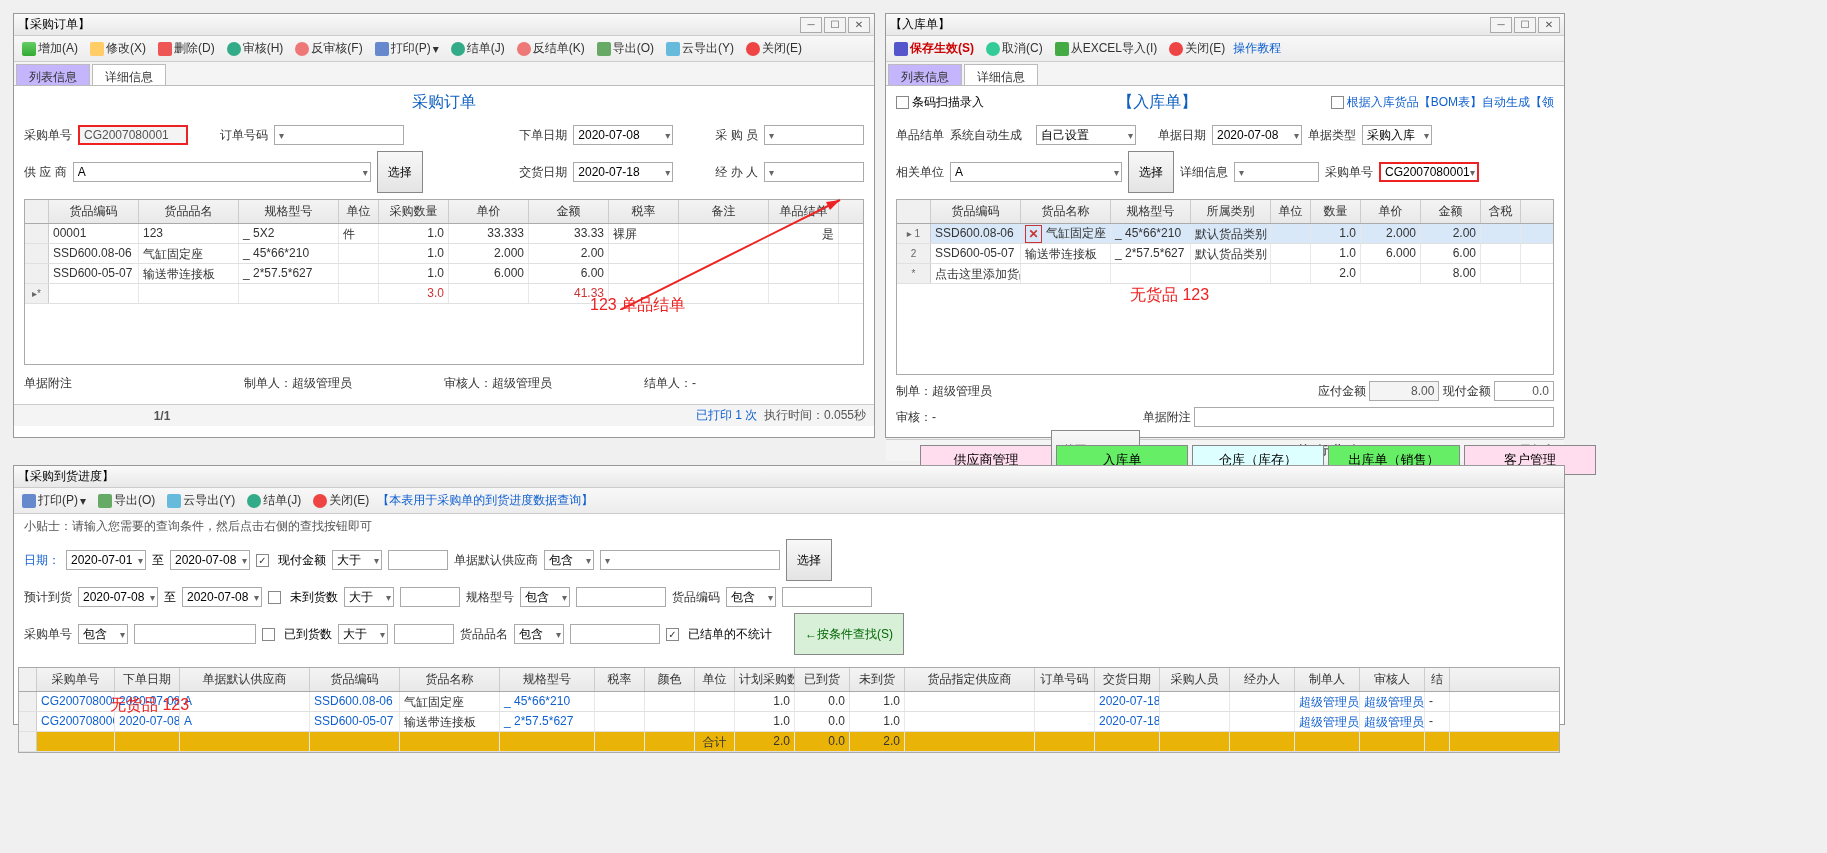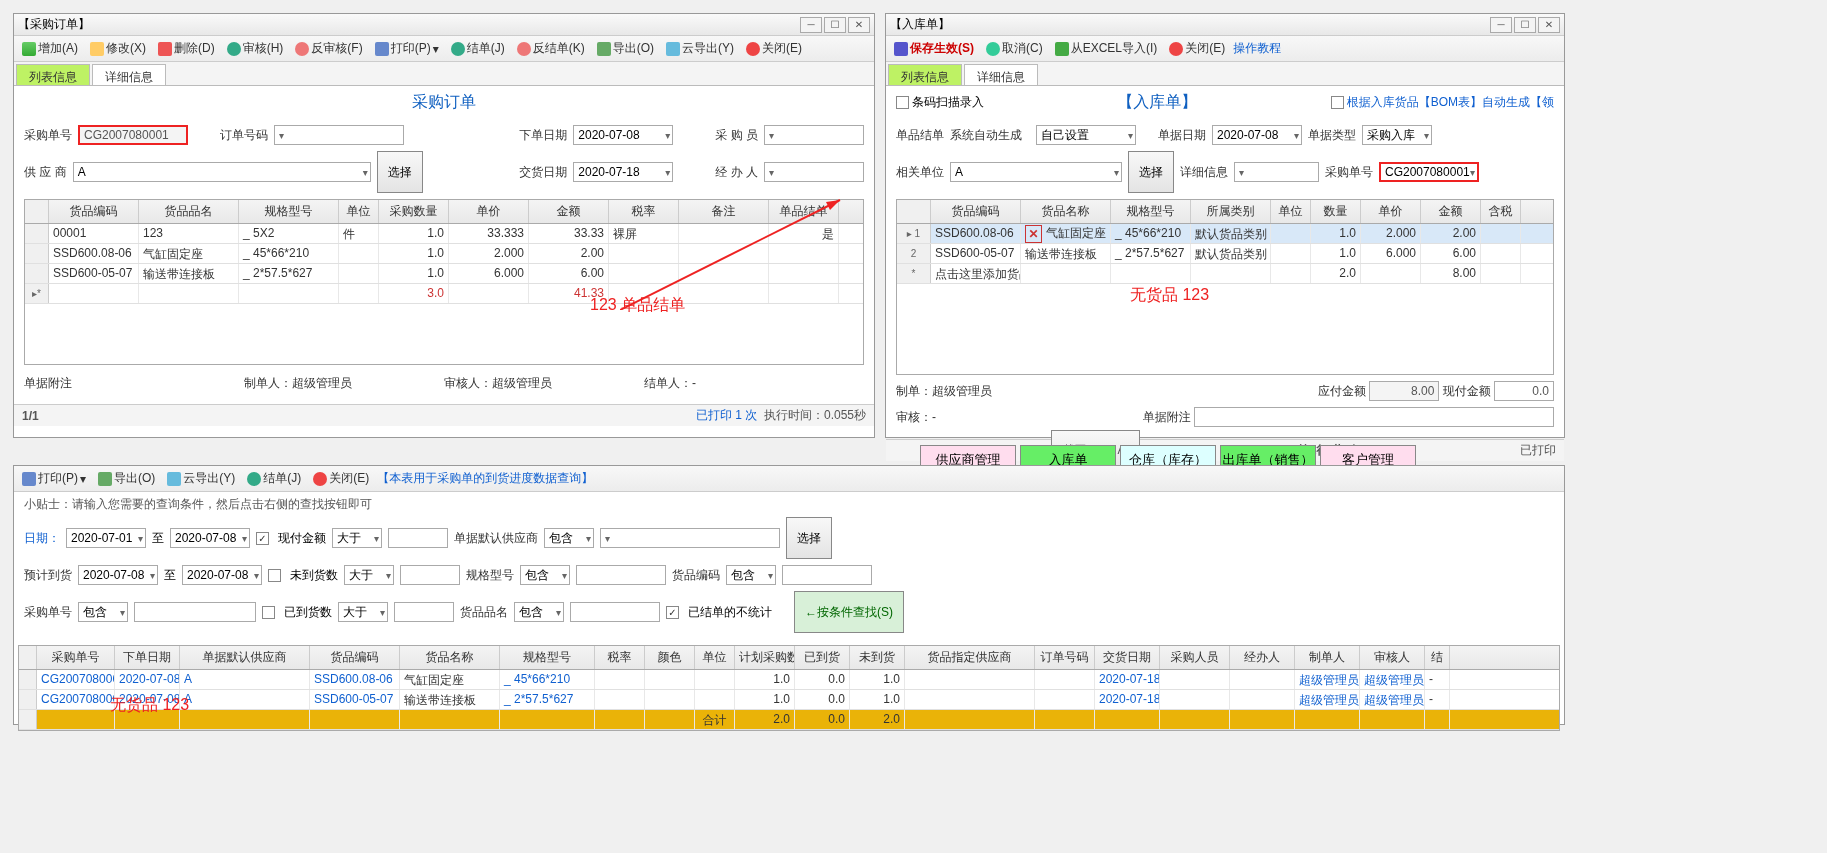"列表信息" .tab { background: #bef264 -> #c4b5fd }
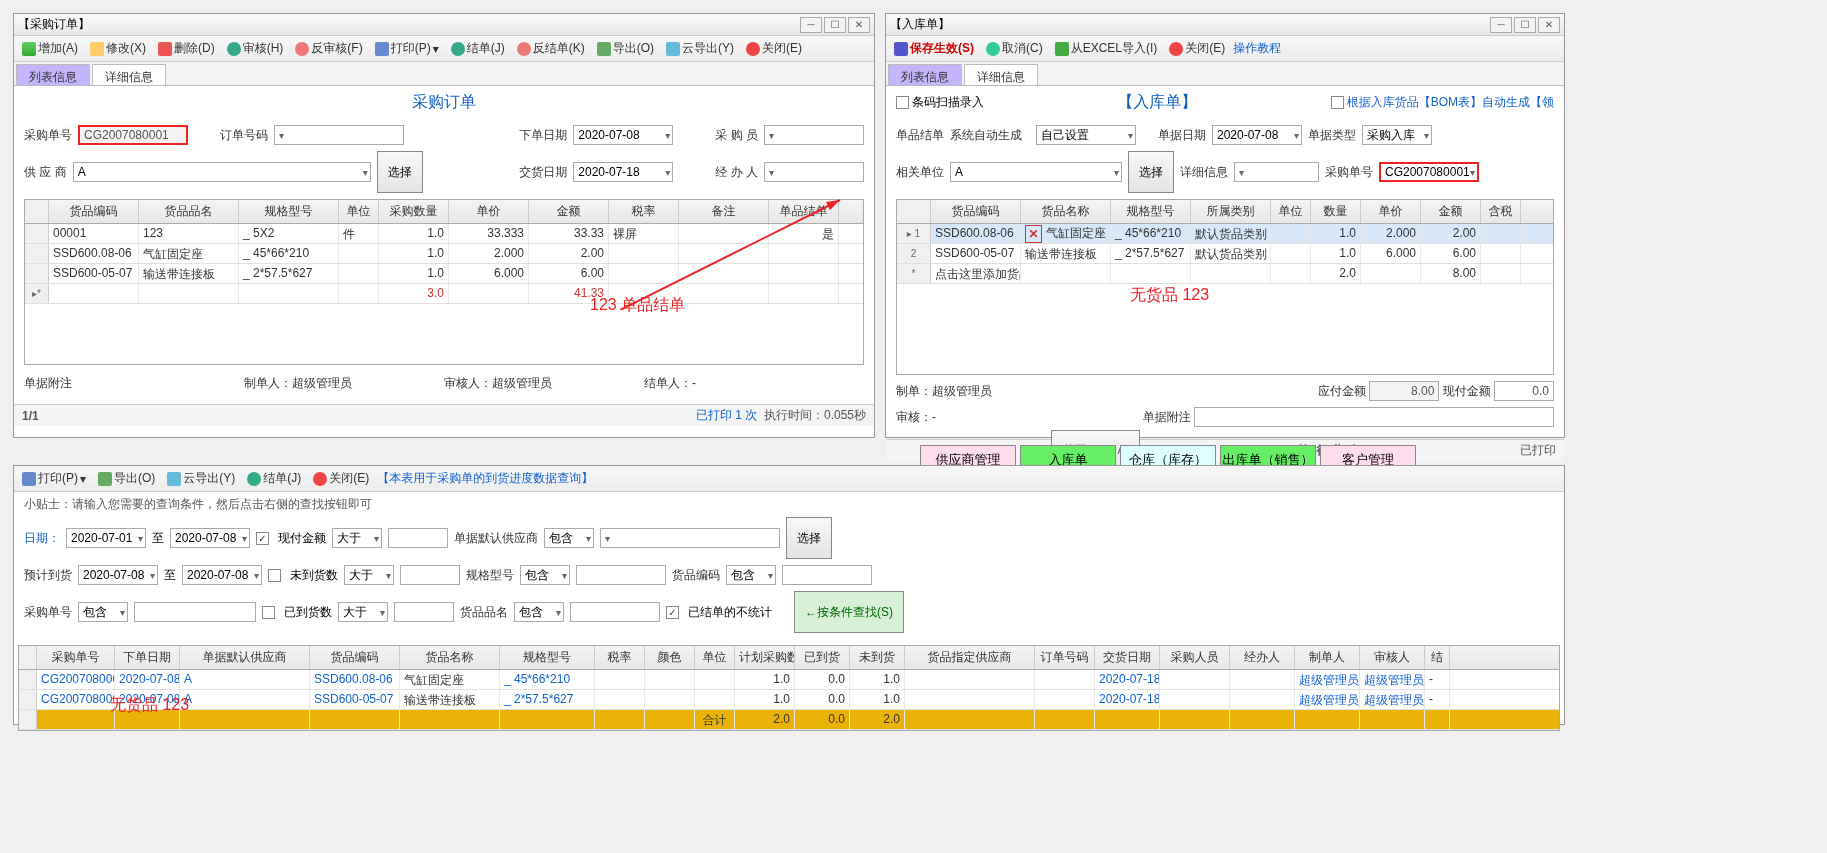"1/1" span { text-align: none -> center }
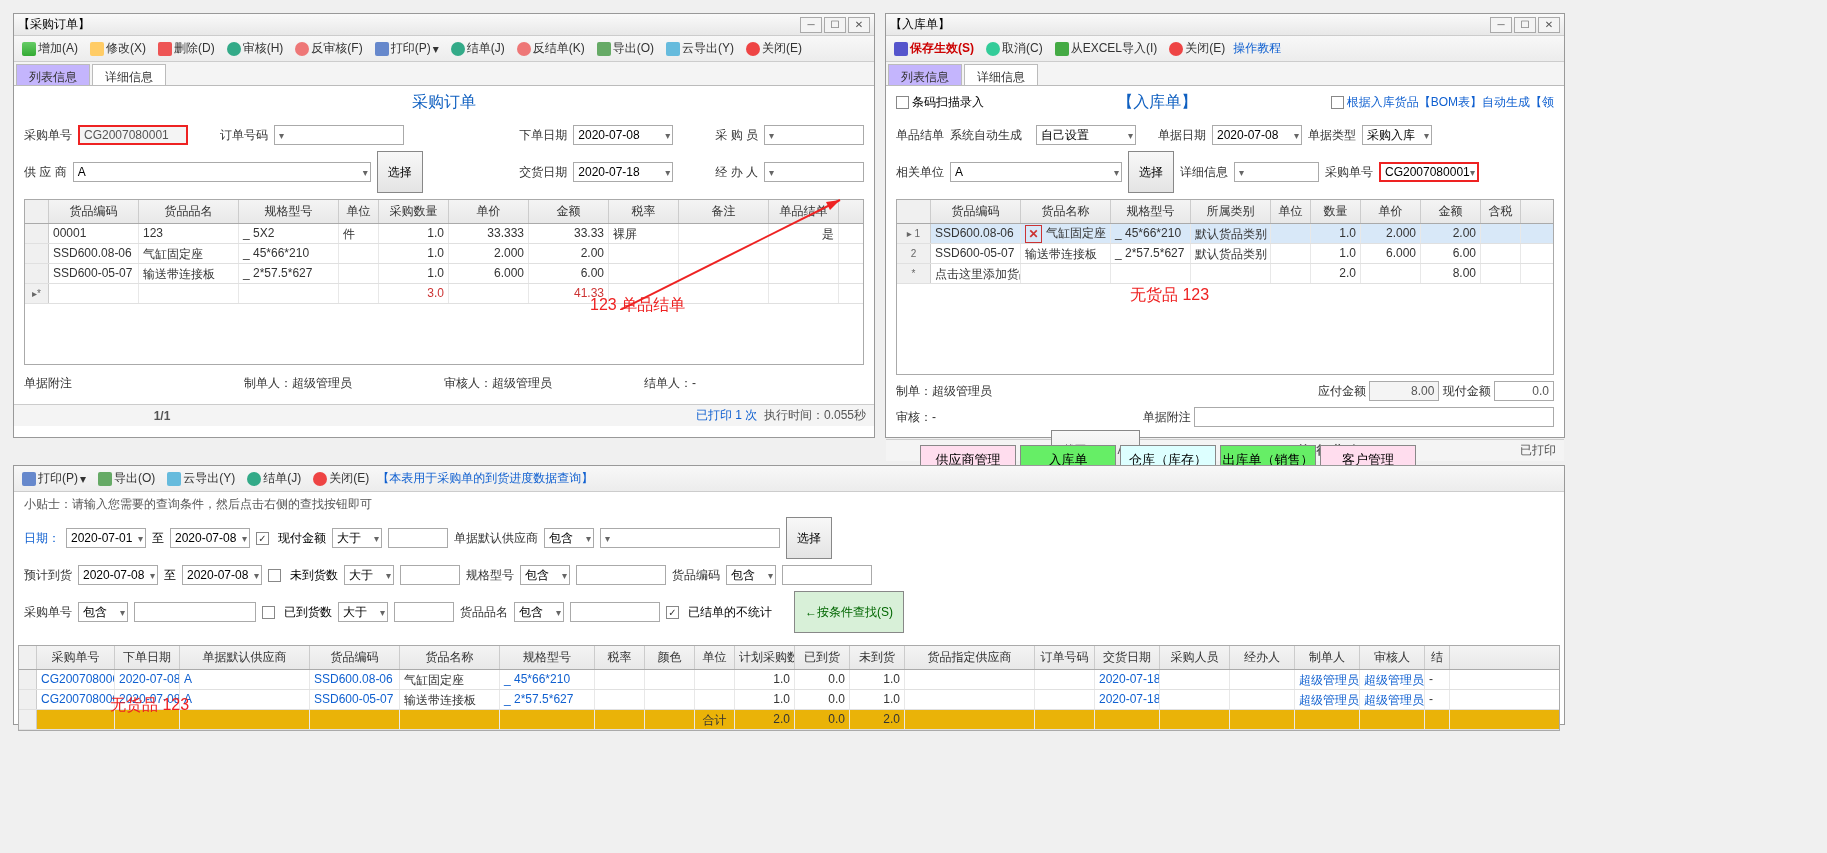"供应商管理" .navbtn { width: 96px -> 132px }
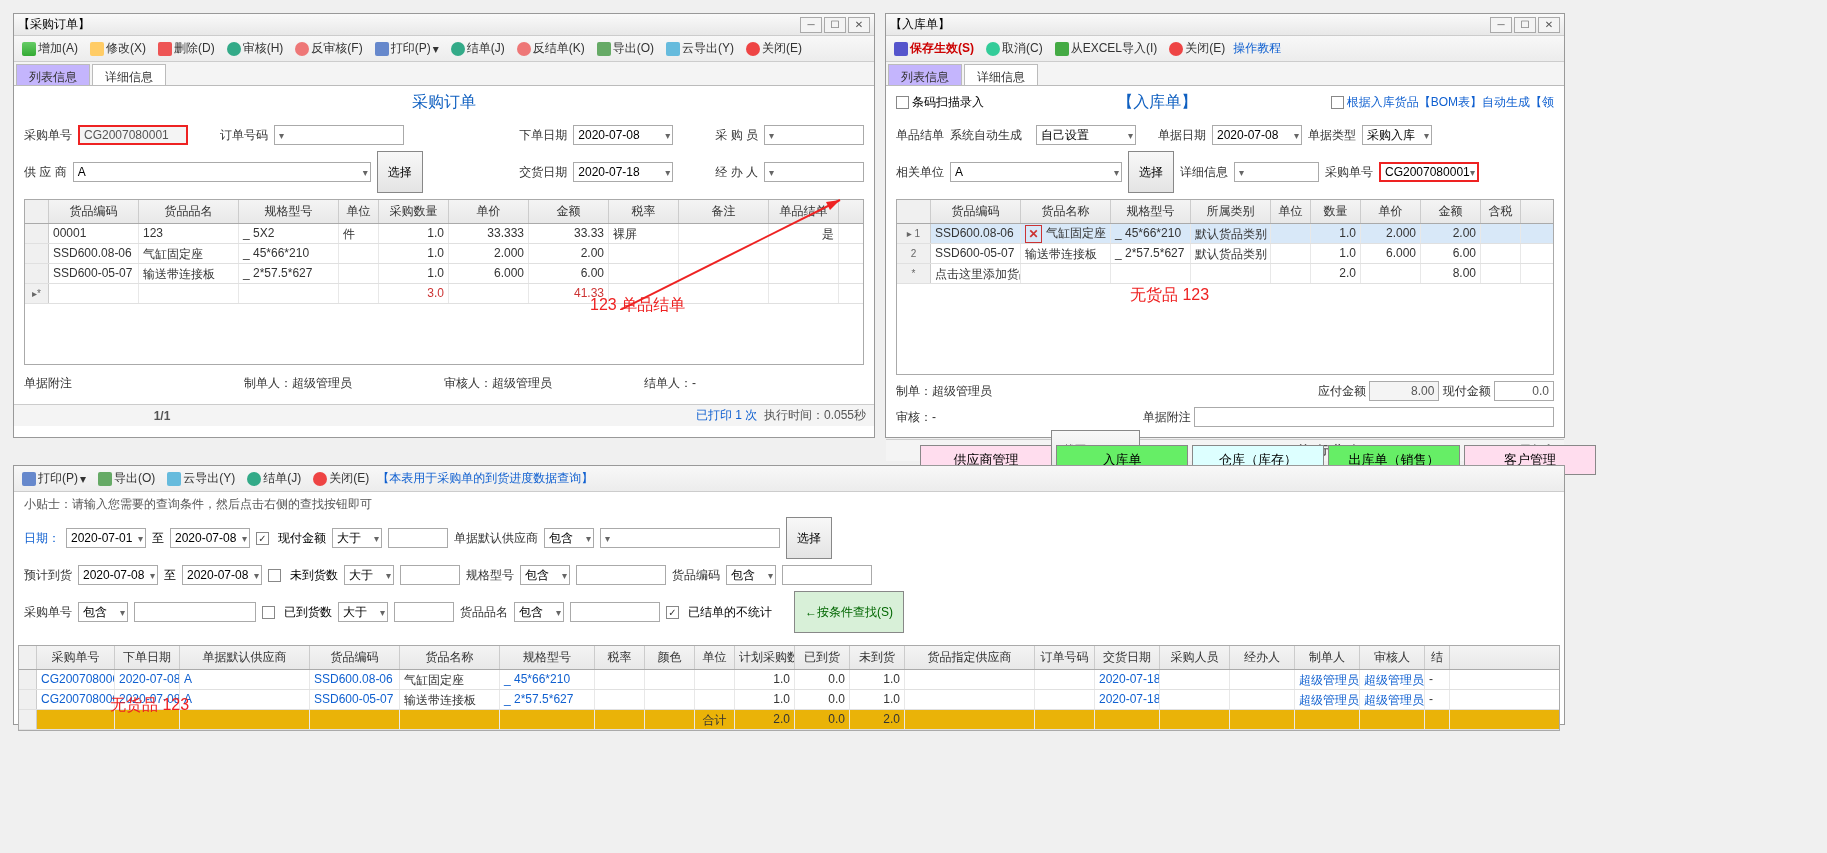"【采购到货进度】" div.titlebar { html: none -> <div> <span>【采购到货进度】</span> </div> }
